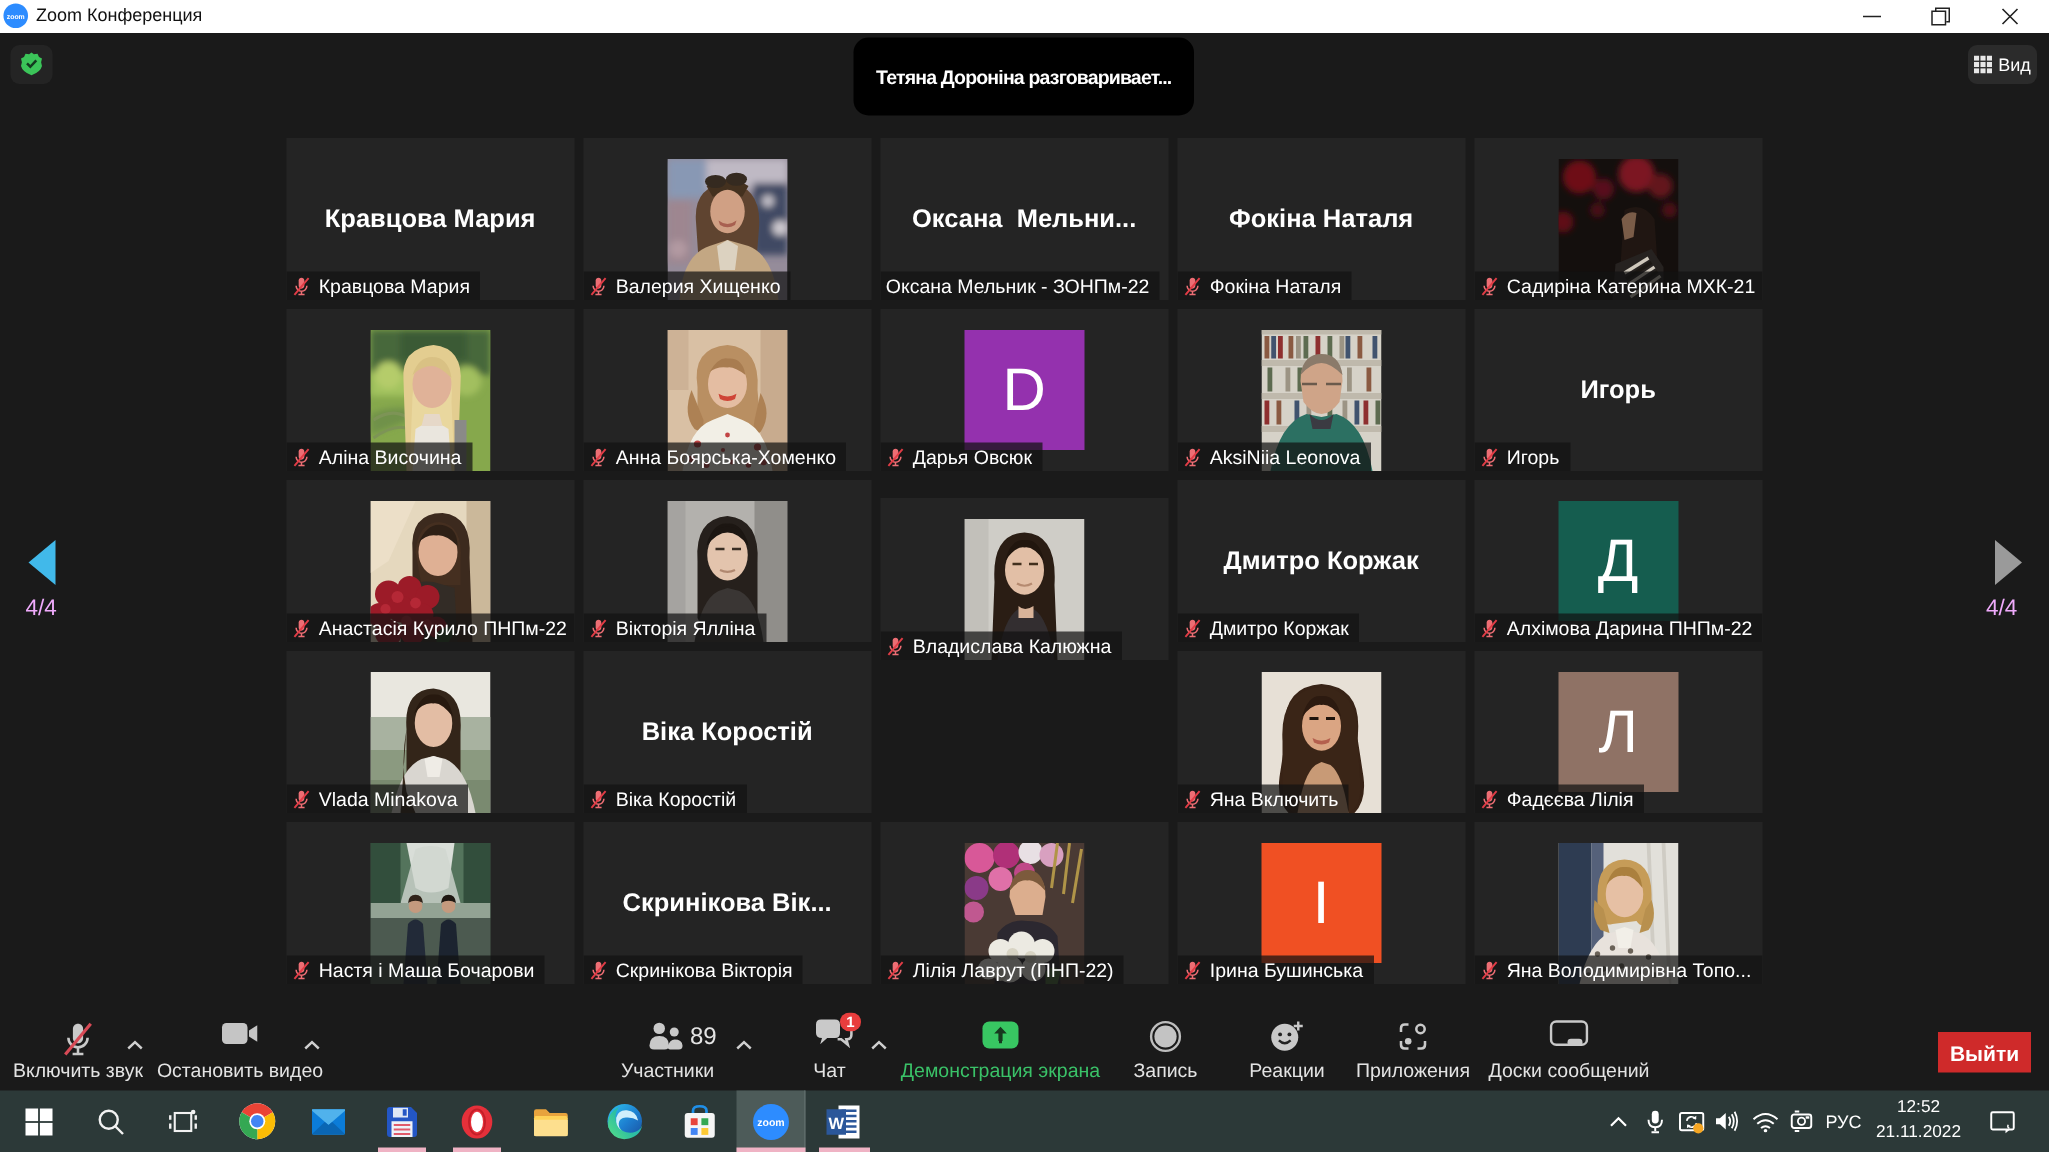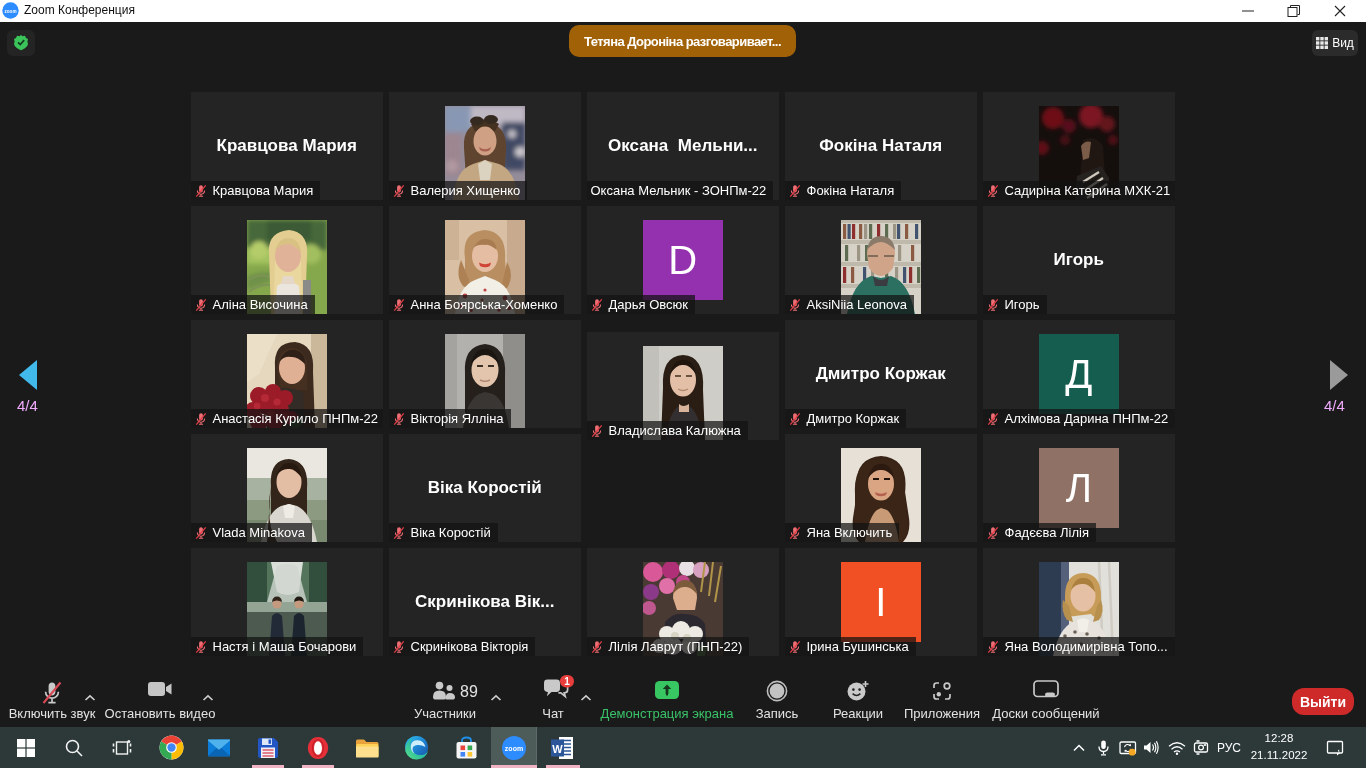"Тетяна Дороніна разговаривает..." .notif { background: #a16207 -> #000000; height: 32px -> 52px }
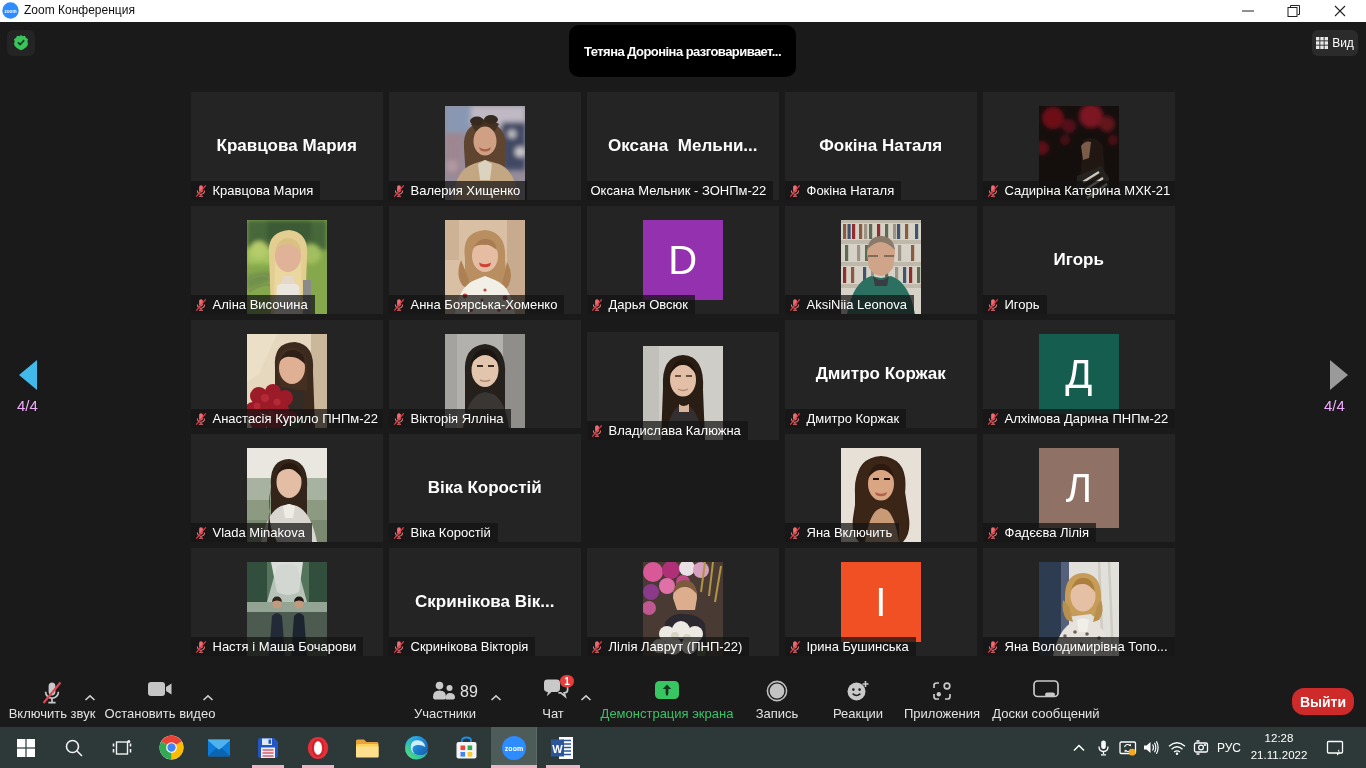"Выйти" div { border-radius: 12px -> 0 }
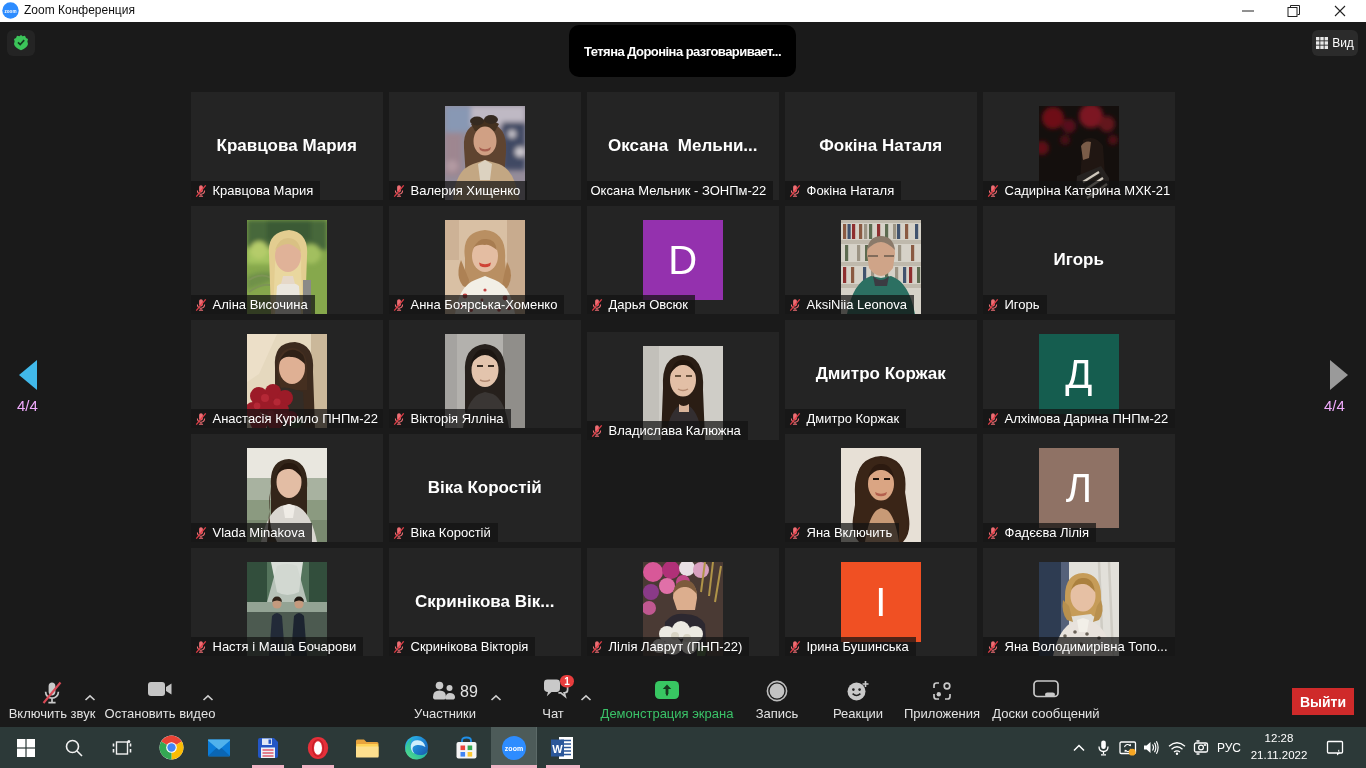"12:28" div { text: 12:28 -> 12:52 }
